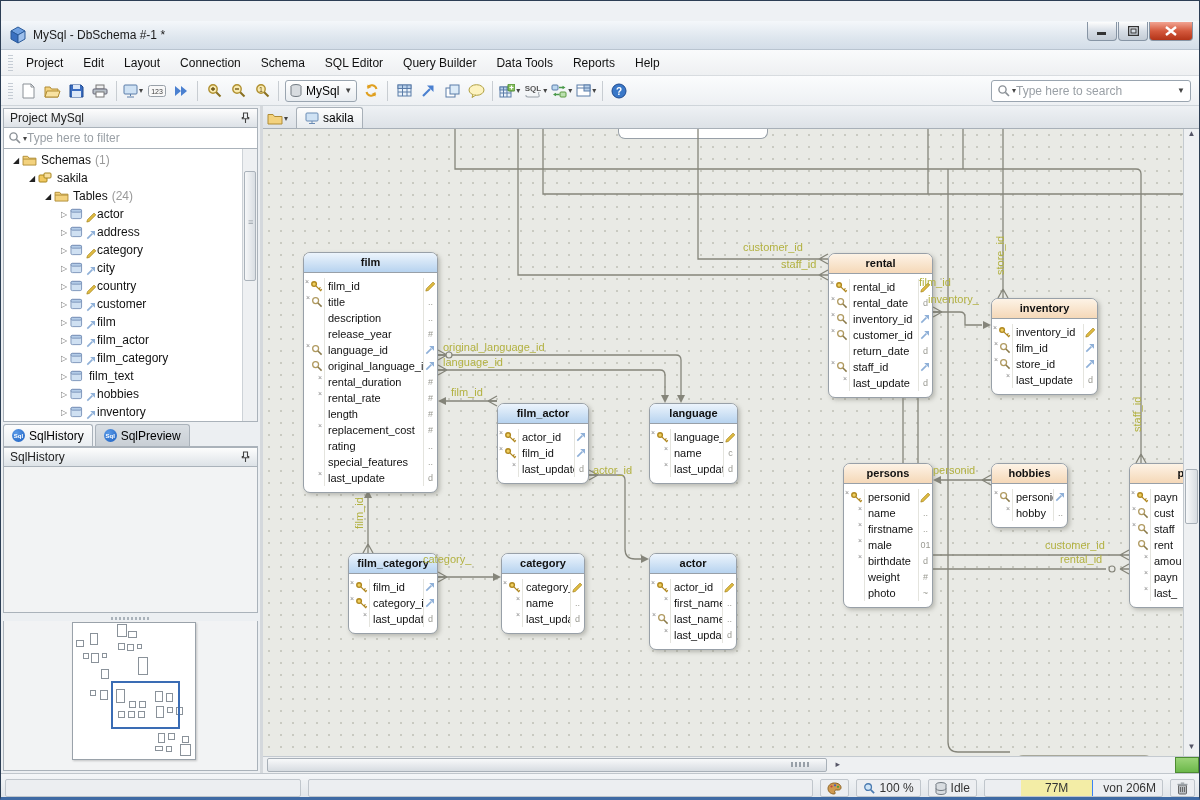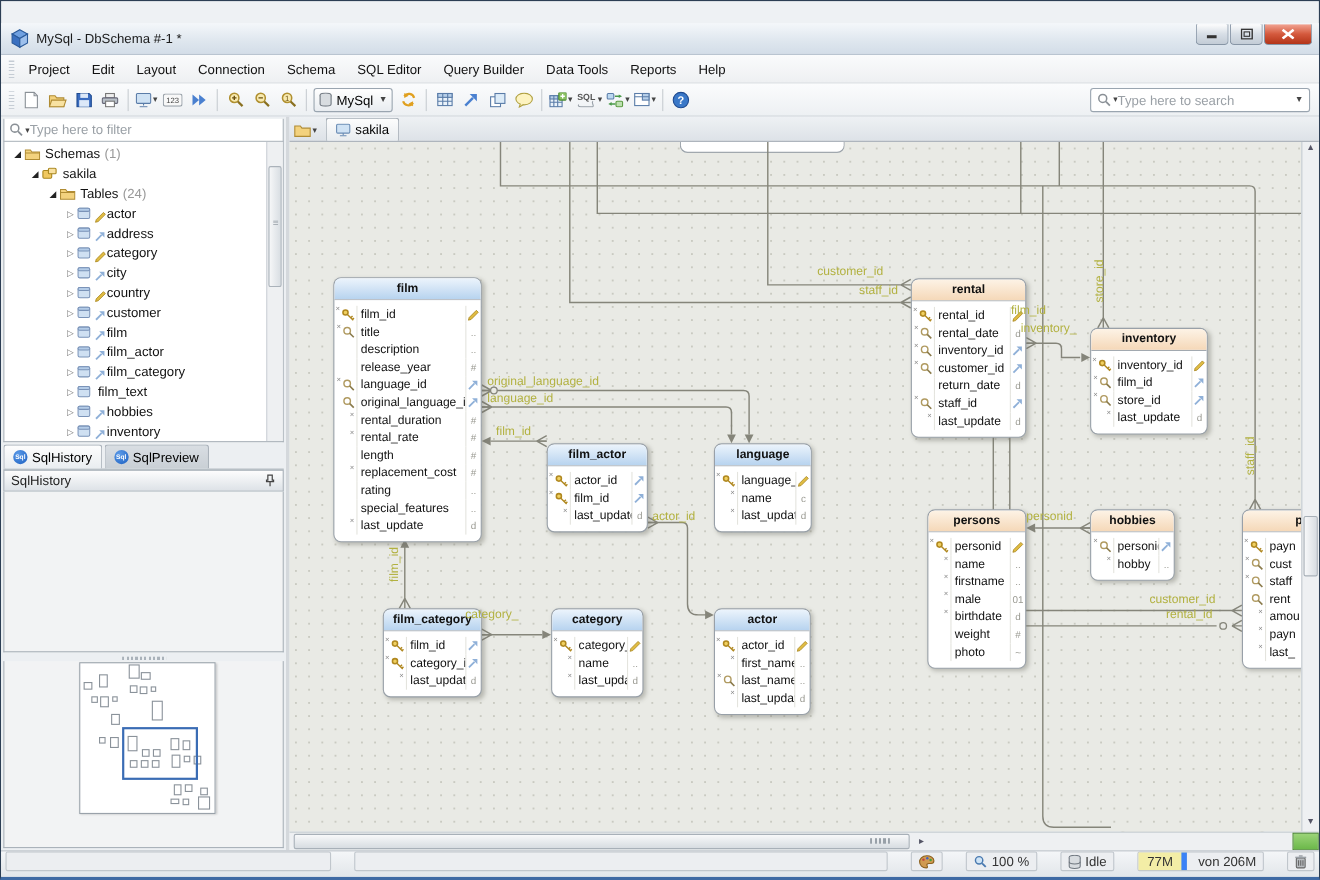"Project MySql" div.panel-hd { html: none -> <div> <span>Project MySql</span> <span> <svg> <path></path> </svg> </span> </div> }
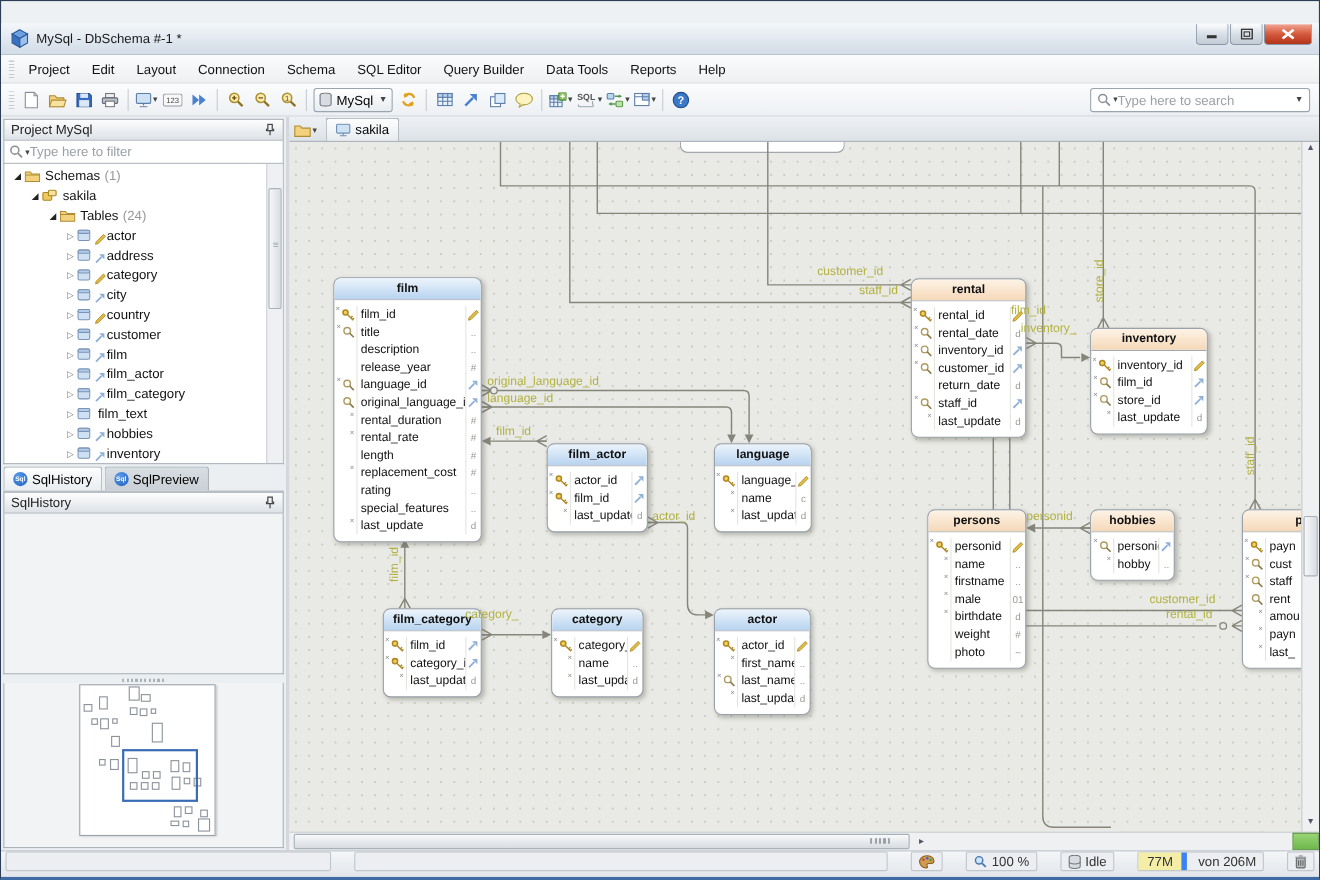"100 %" .statusbar { align-items: flex-start -> flex-end; gap: 21px -> 7px }
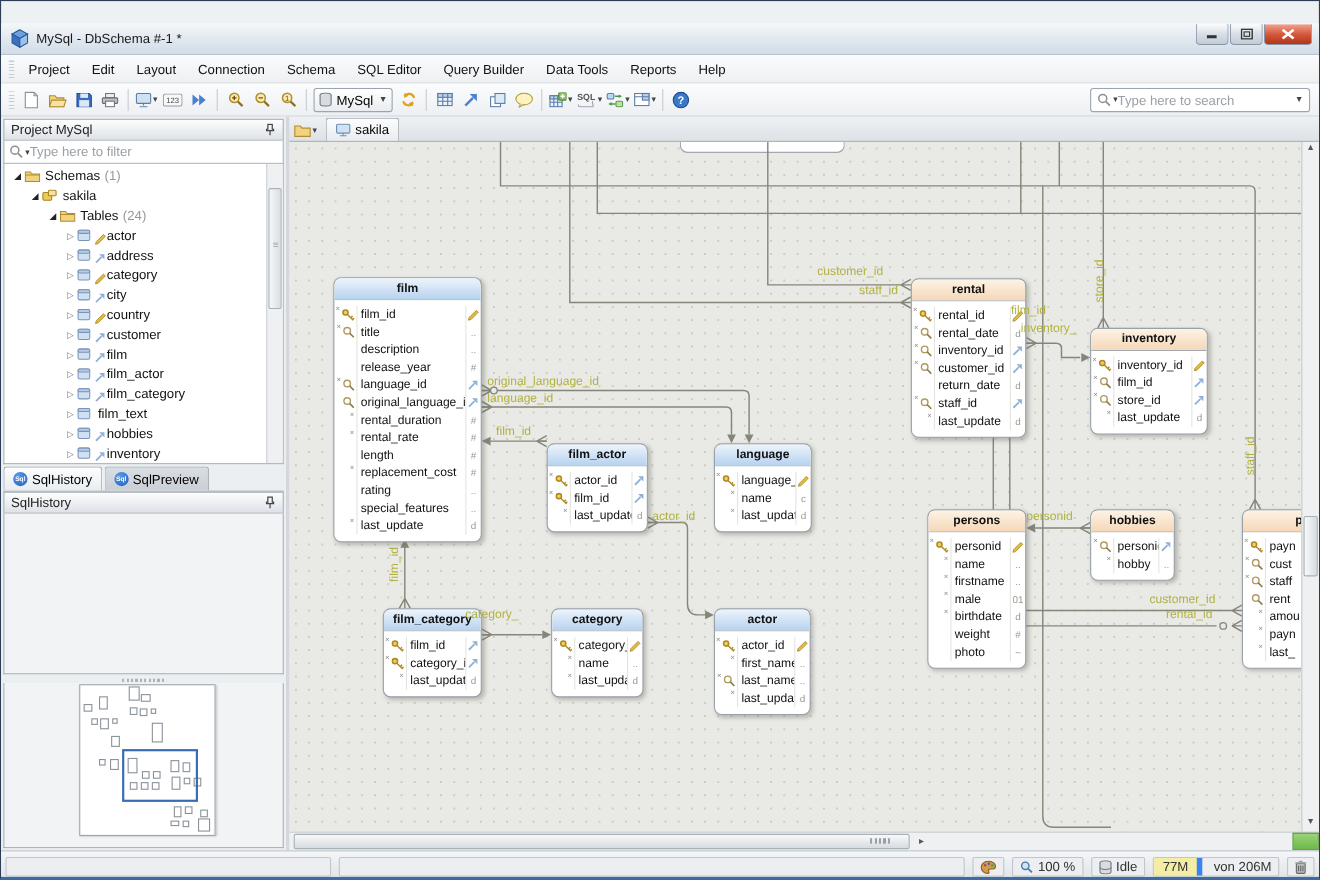"77M" .mem-used { border-right: 5px solid #3b82f6 -> 1px solid #3b82f6; margin-left: none -> 36px; padding: 1px 8px -> 1px 24px }
